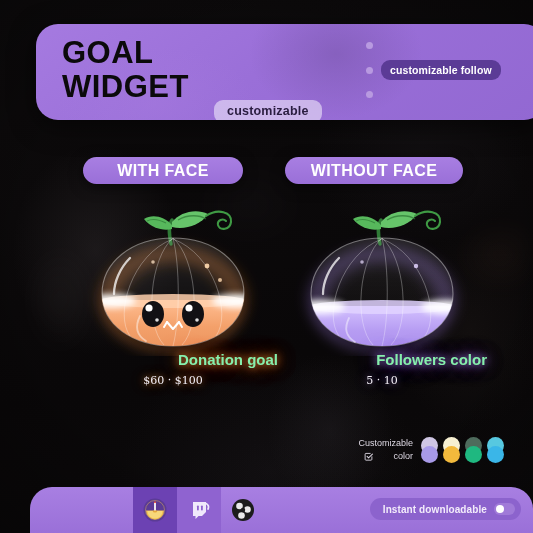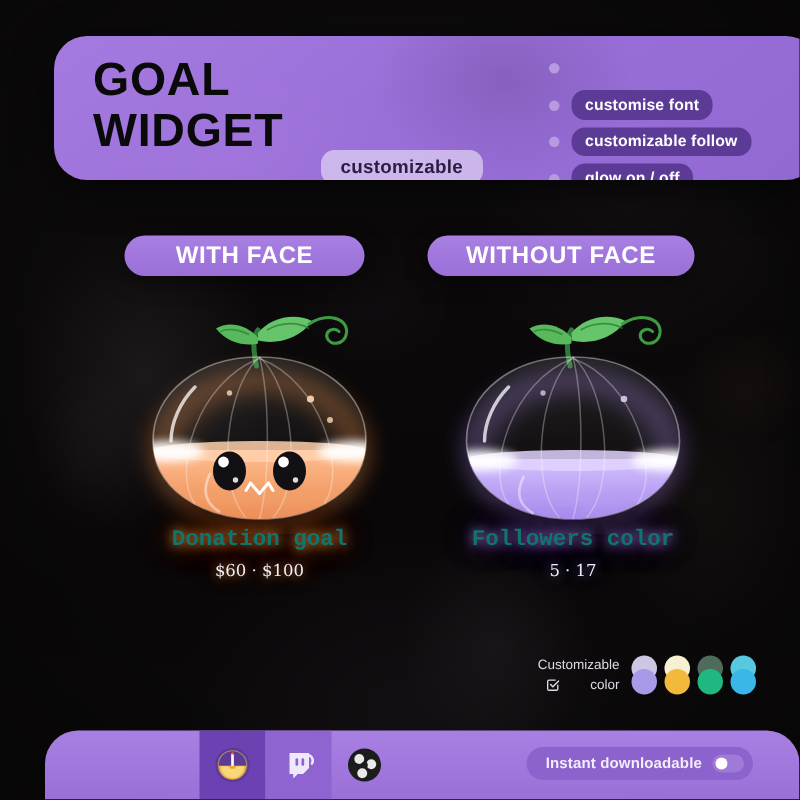"customise font" div.feature-row { html: <div> <span></span> <span>customise font</span> </div> -> none }
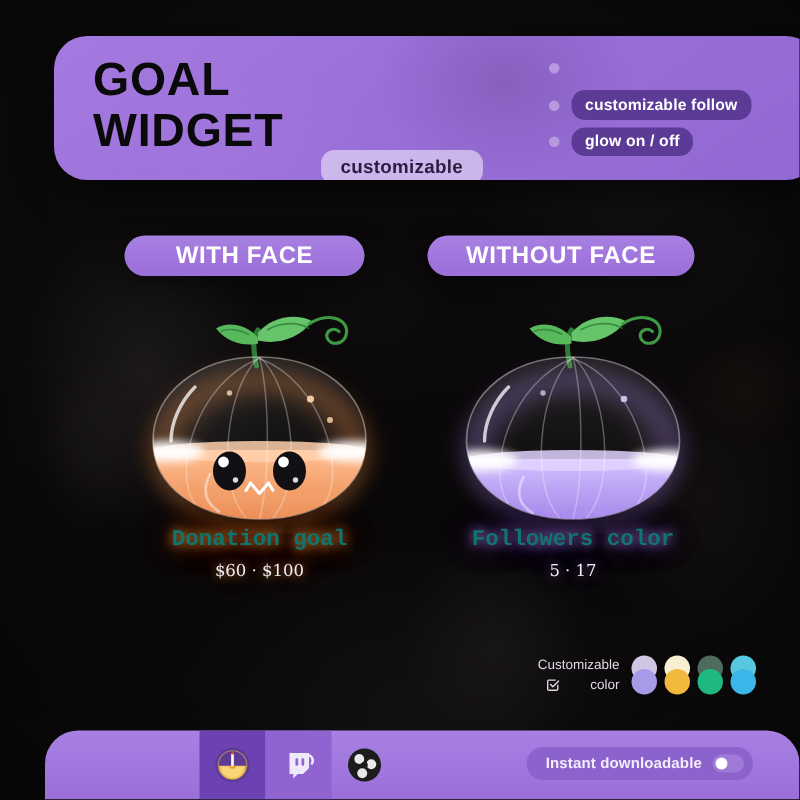"glow on / off" span.feat-pill { html: <span>glow on / off</span> -> none }
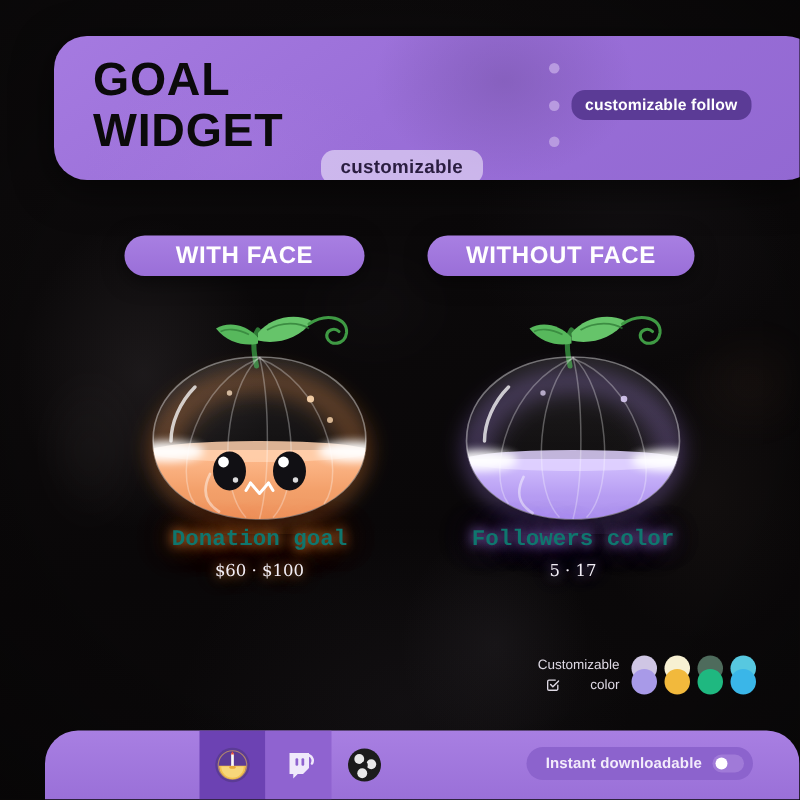"Donation goal" .goal-title { color: #0f766e -> #86efac; font-family: Liberation Mono, monospace -> Liberation Sans, sans-serif; text-align: none -> right }
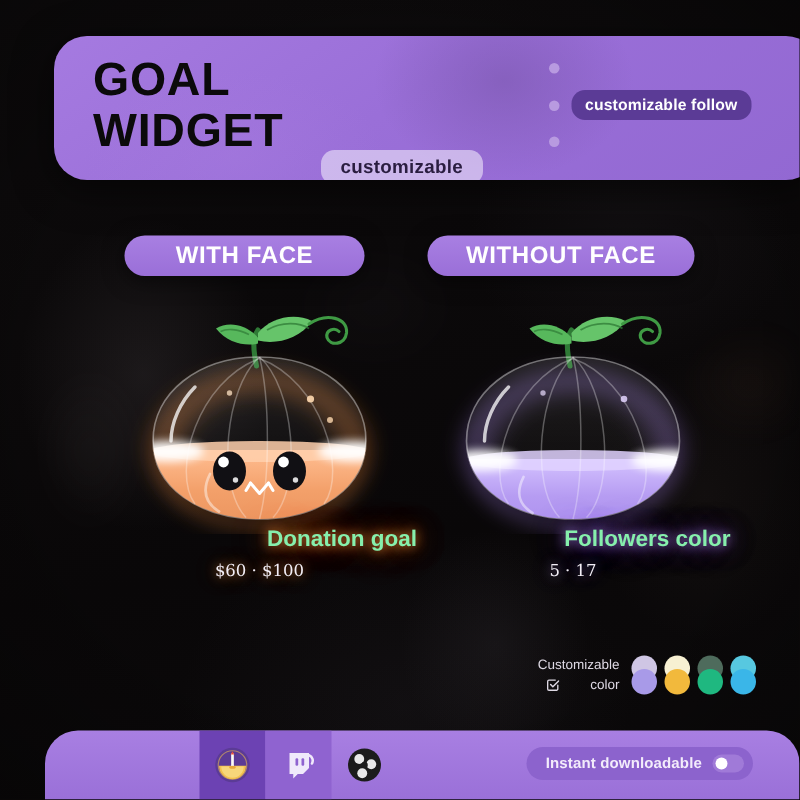"5 · 17" div.goal-text { text: 17 -> 10 }
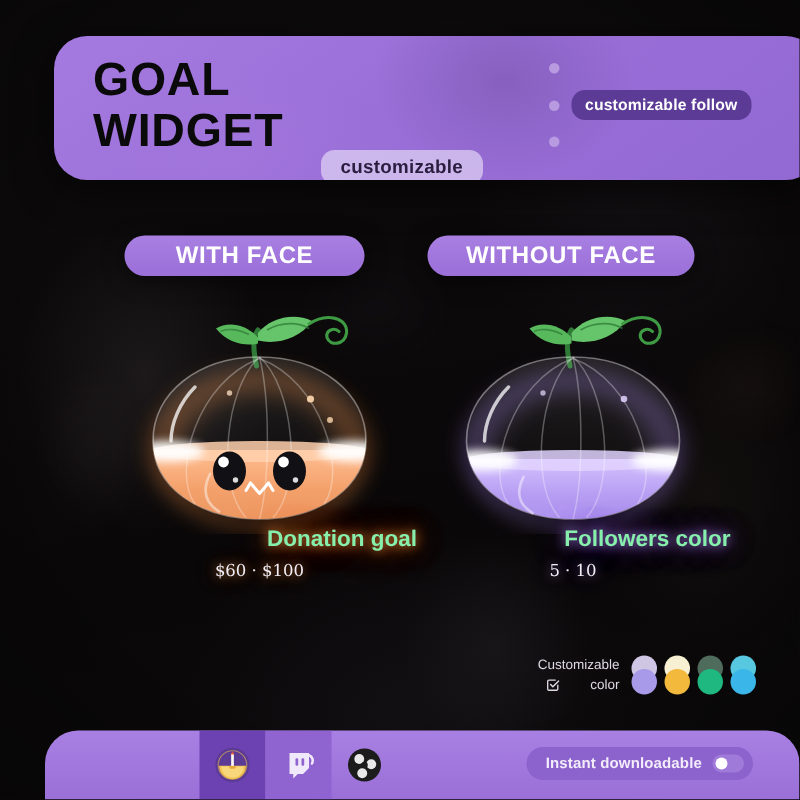"Instant downloadable" .instant-badge { right: 31px -> 12px }
